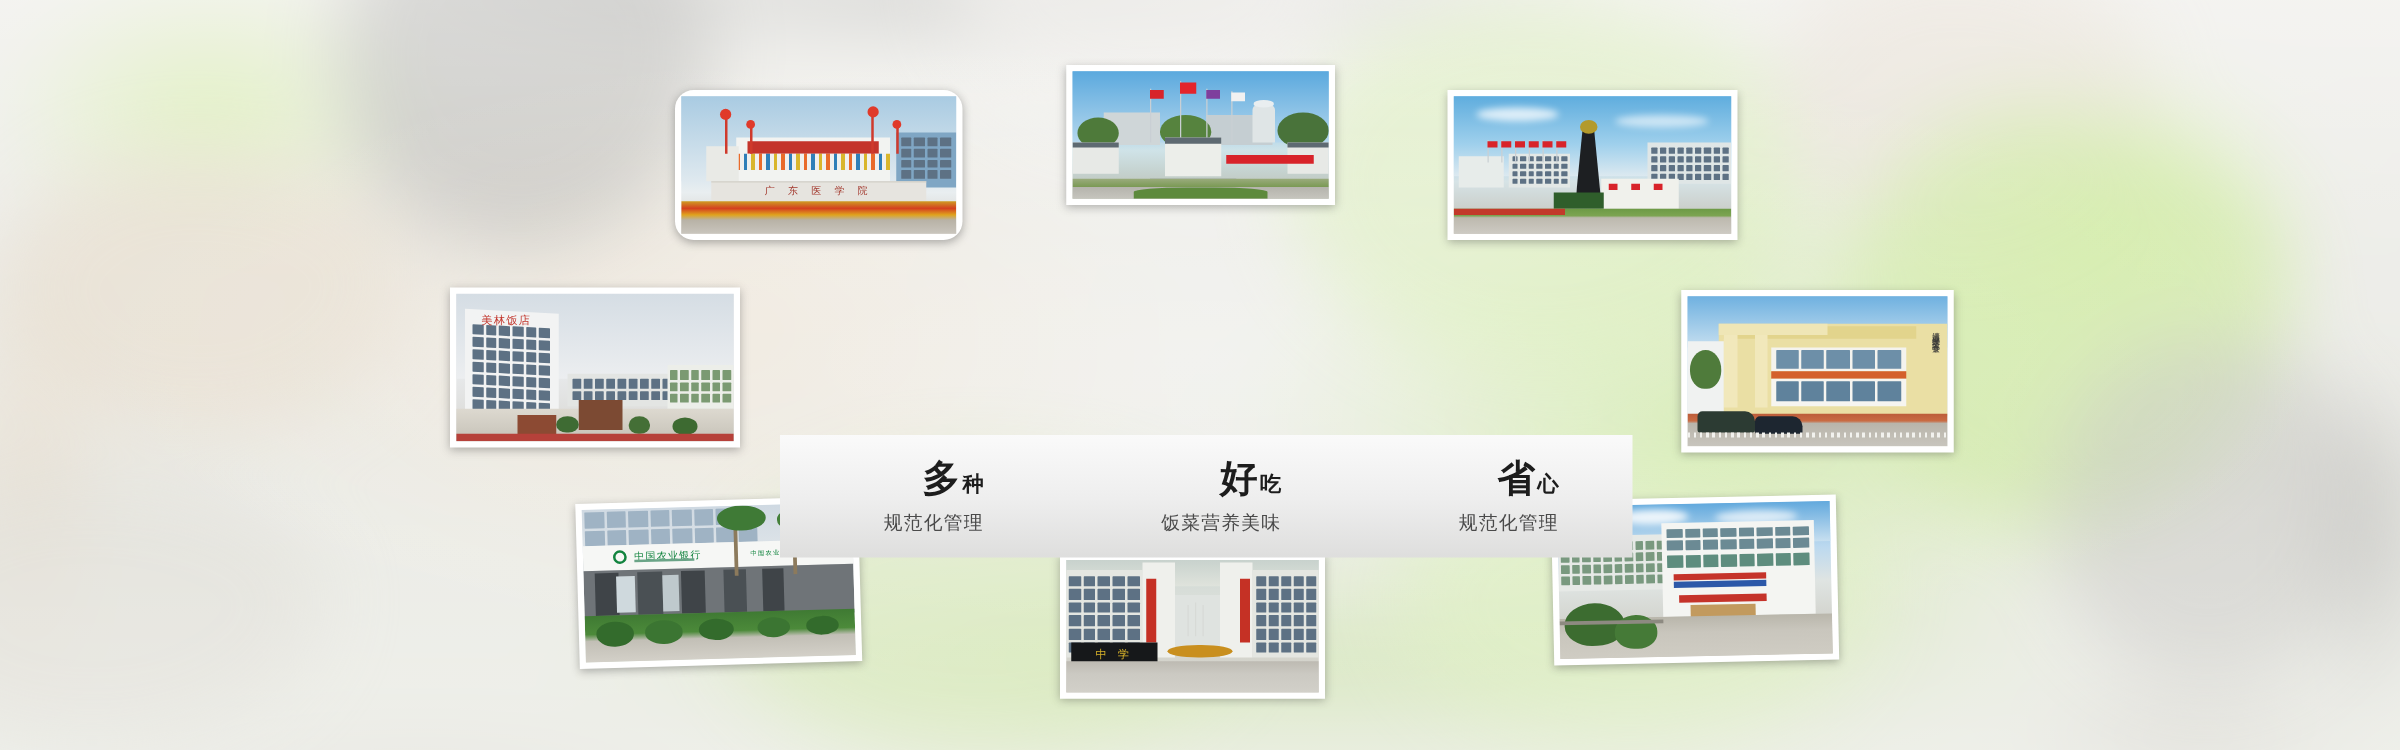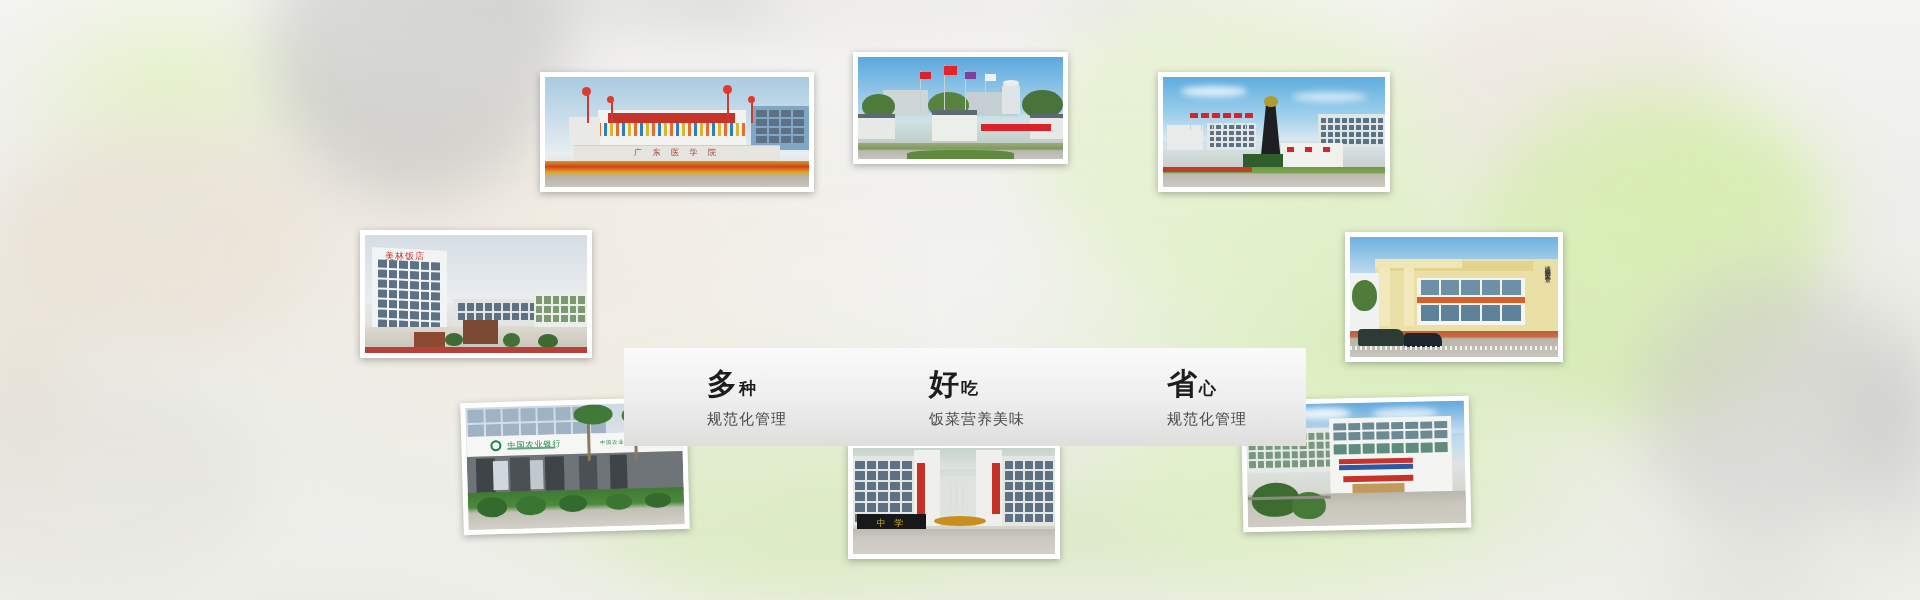"广 东 医 学 院" div.photo { border-radius: none -> 15px; width: 274px -> 230px }
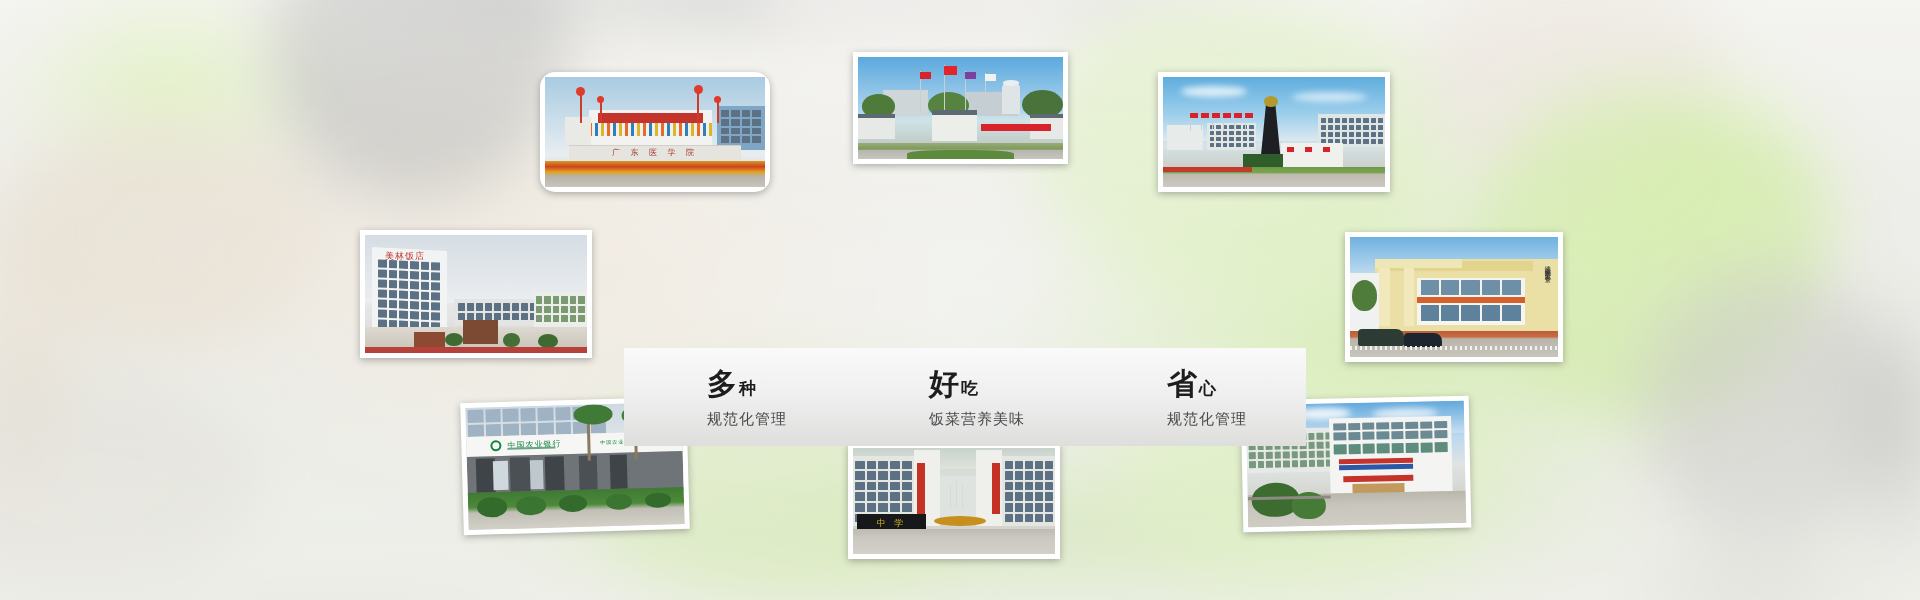"多种" .feat { text-align: left -> right }
